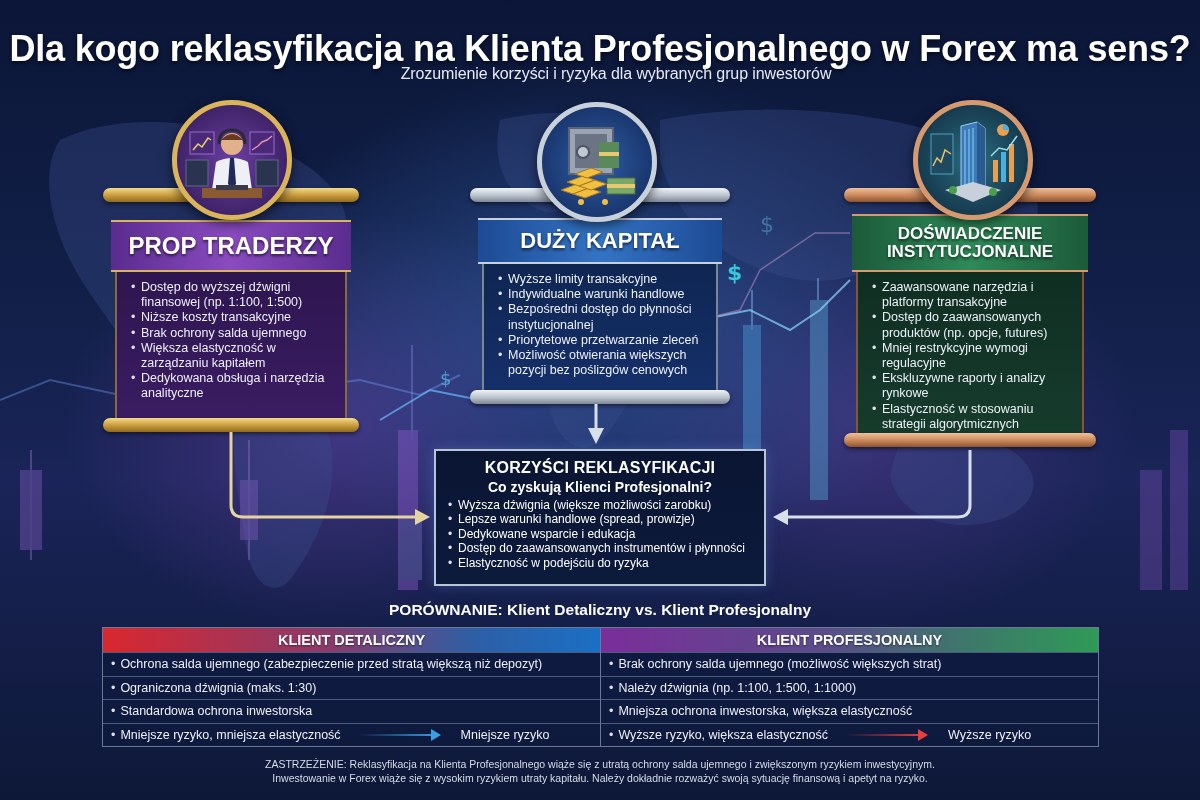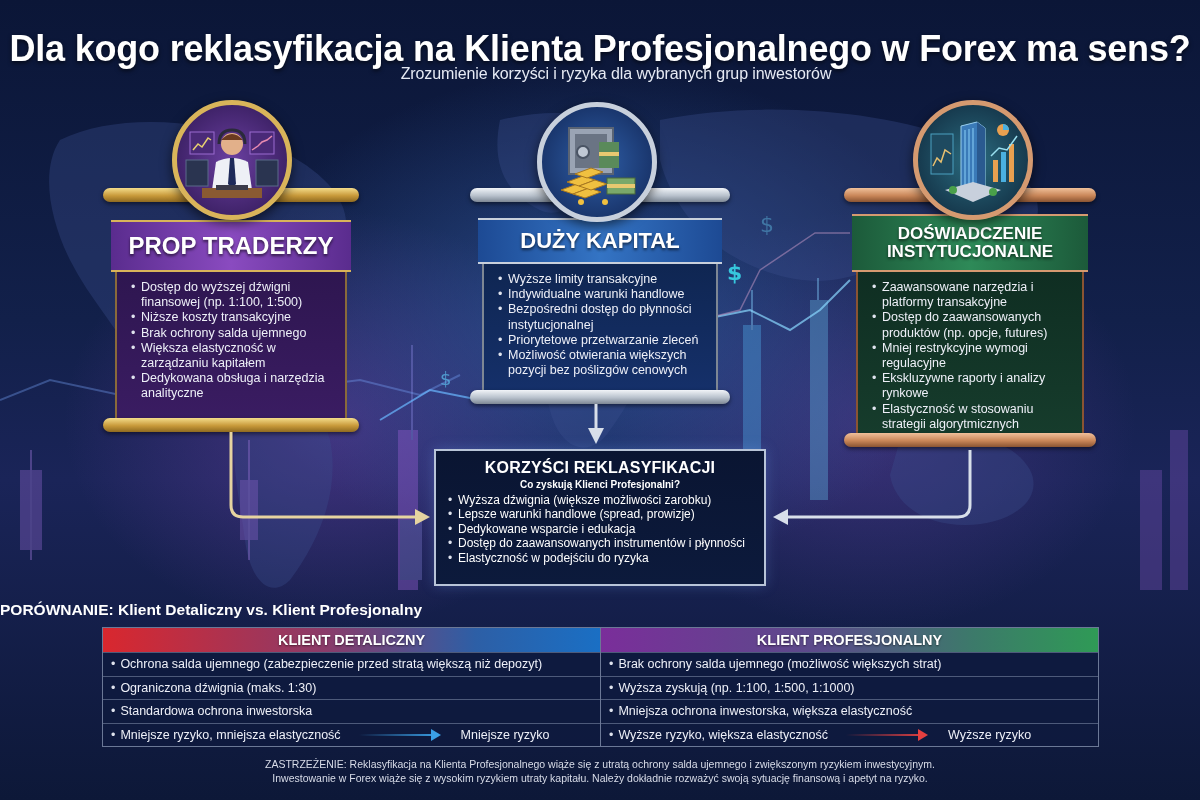"Co zyskują Klienci Profesjonalni?" .benefits h3 { font-size: 10px -> 14px }
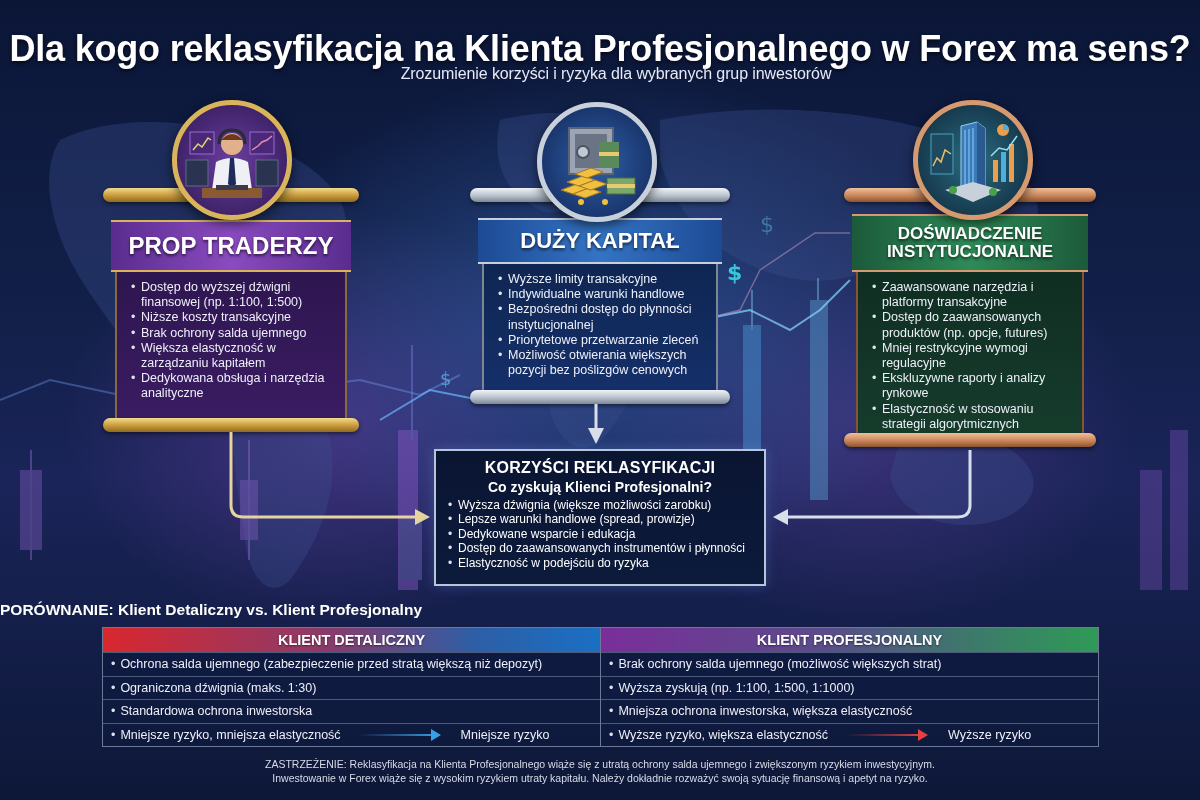"PORÓWNANIE: Klient Detaliczny vs. Klient" .cmp-title { text-align: none -> center }
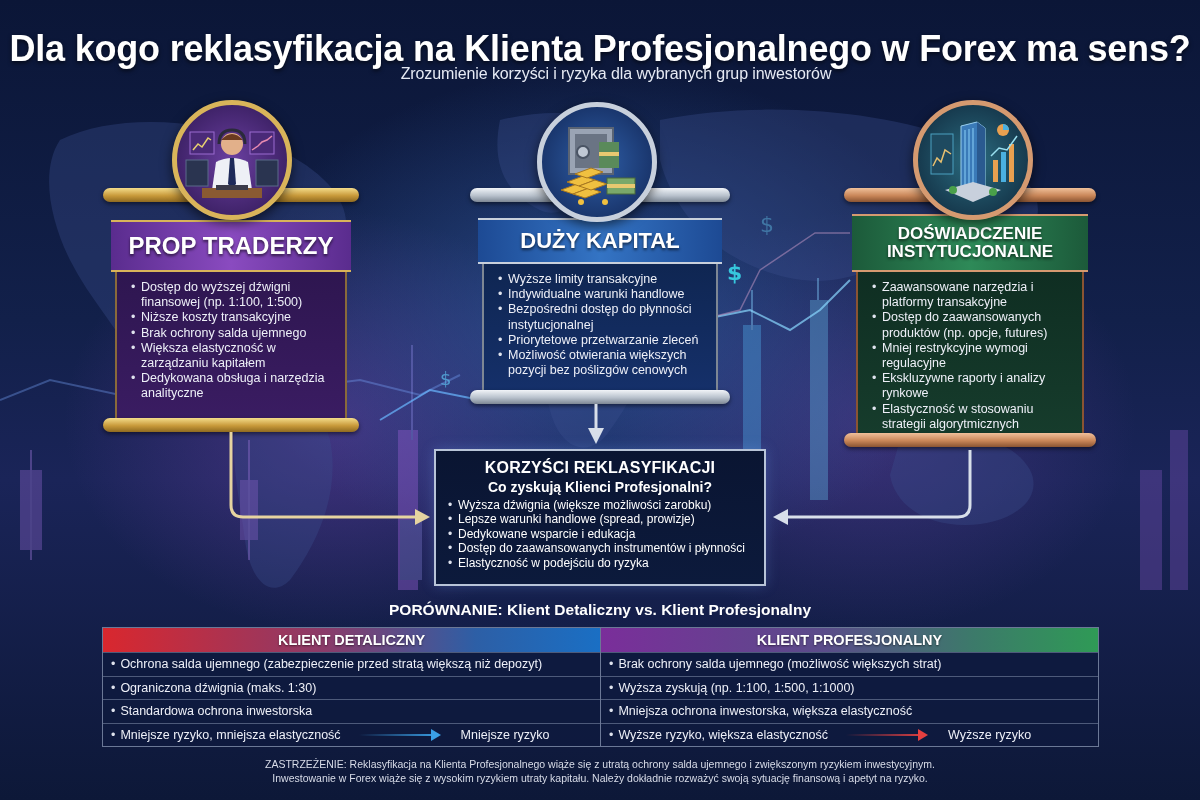"Wyższa zyskują (np. 1:100, 1:500," span { text: Wyższa zyskują -> Należy dźwignia }
